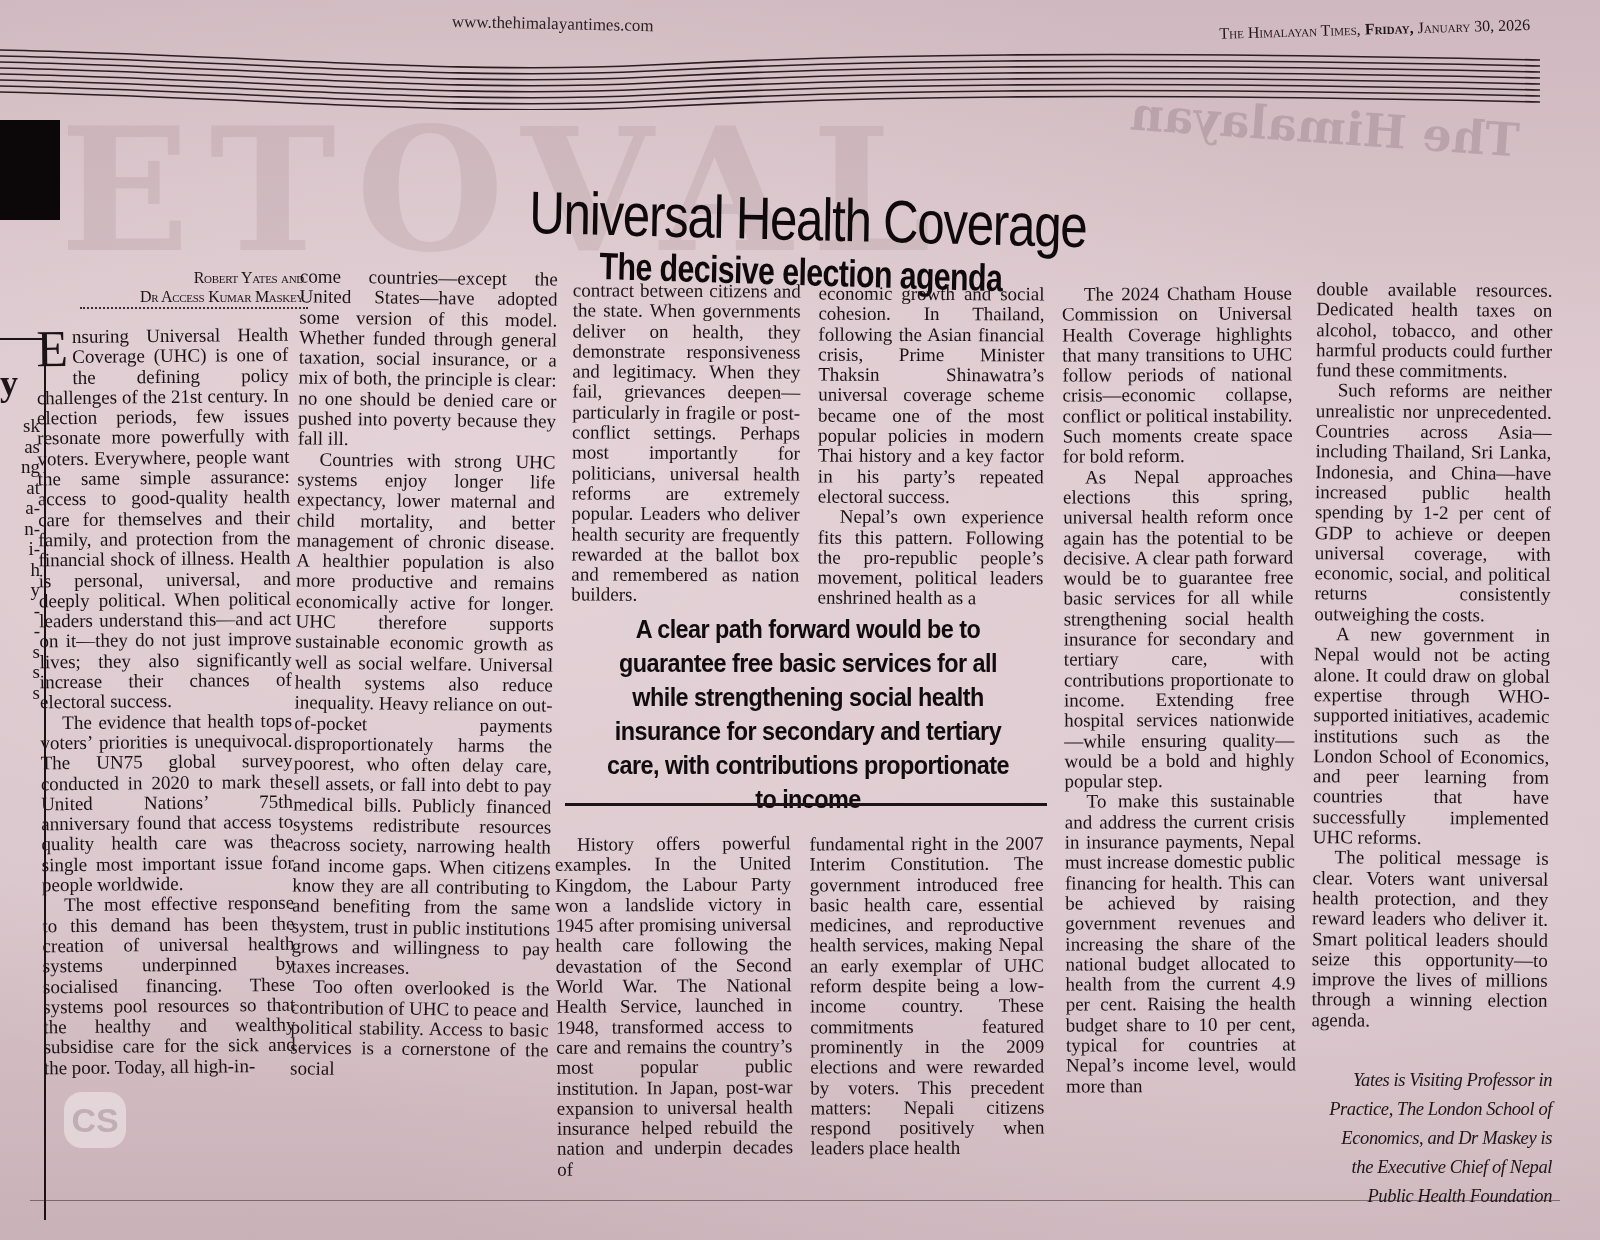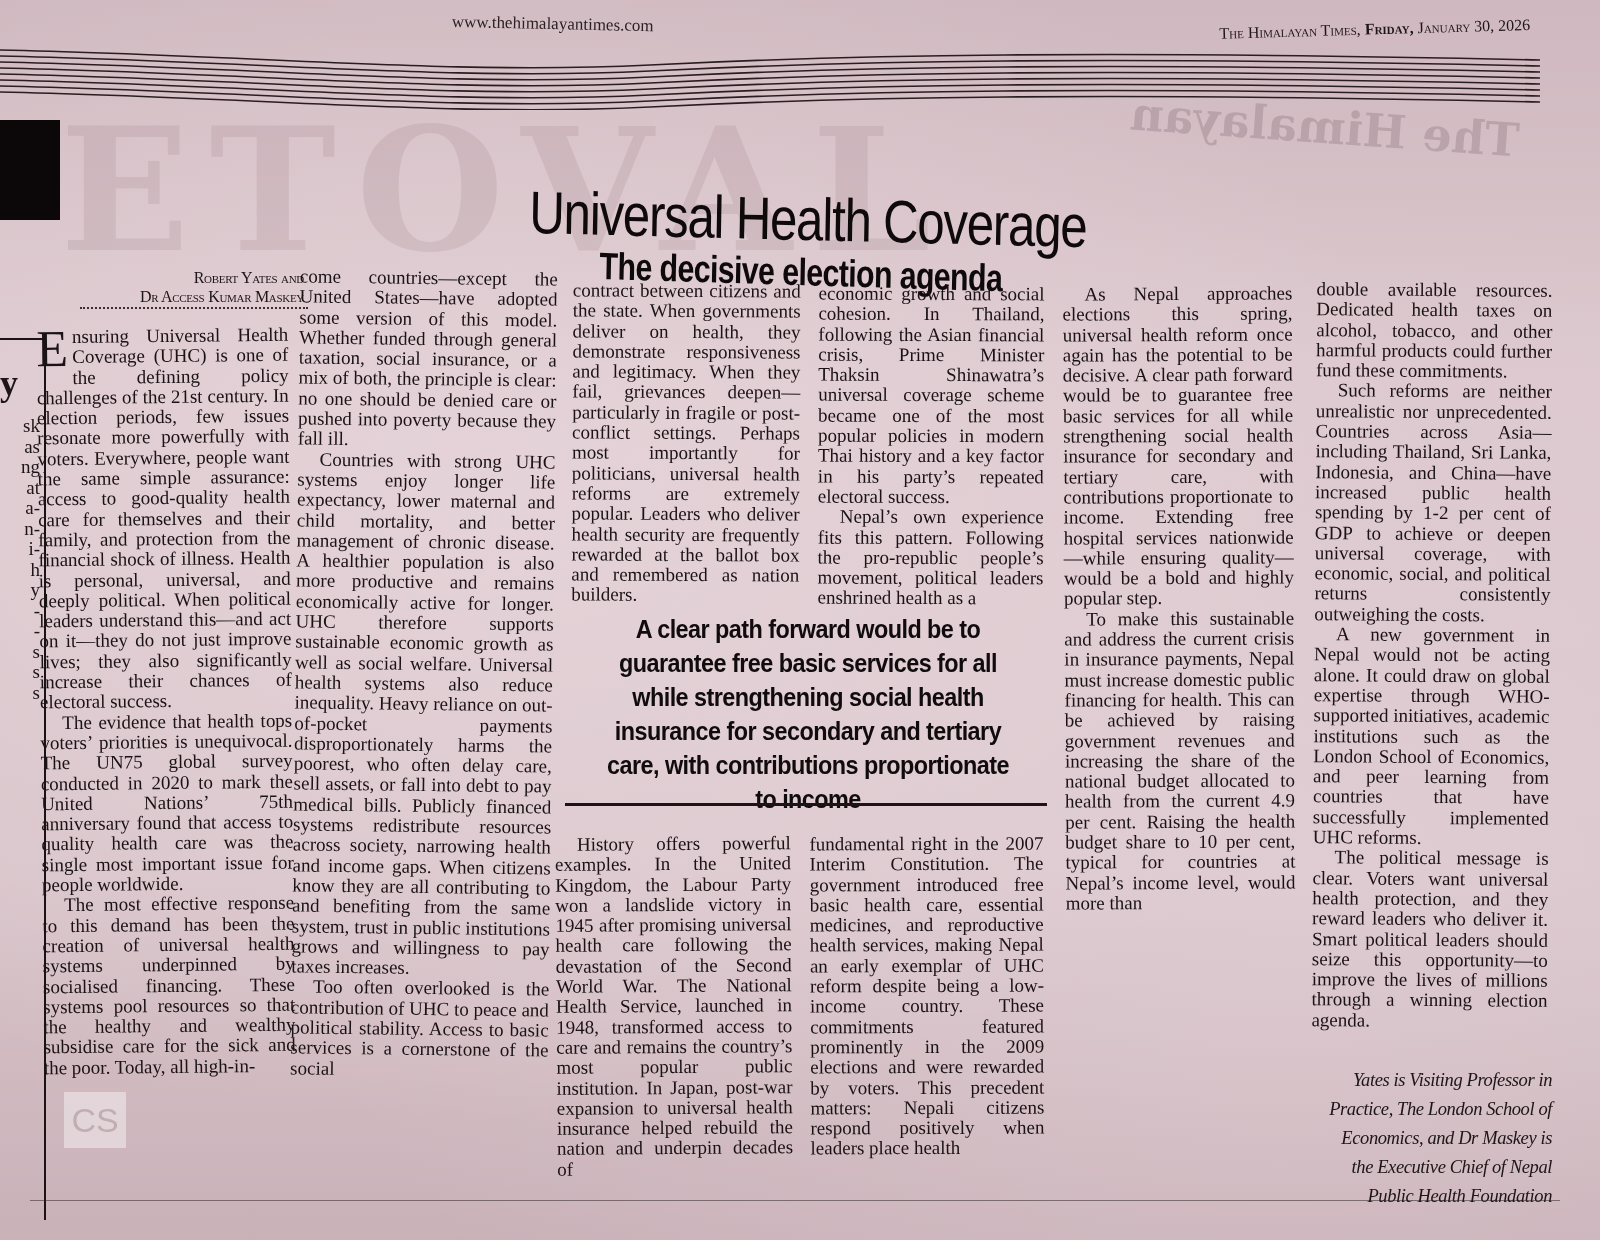"The 2024 Chatham House Commission" p { html: none -> <p>The 2024 Chatham House Commission on Universal Health Coverage highlights that many transitions to UHC follow periods of national crisis—economic collapse, conflict or political instability. Such moments create space for bold reform.</p> }
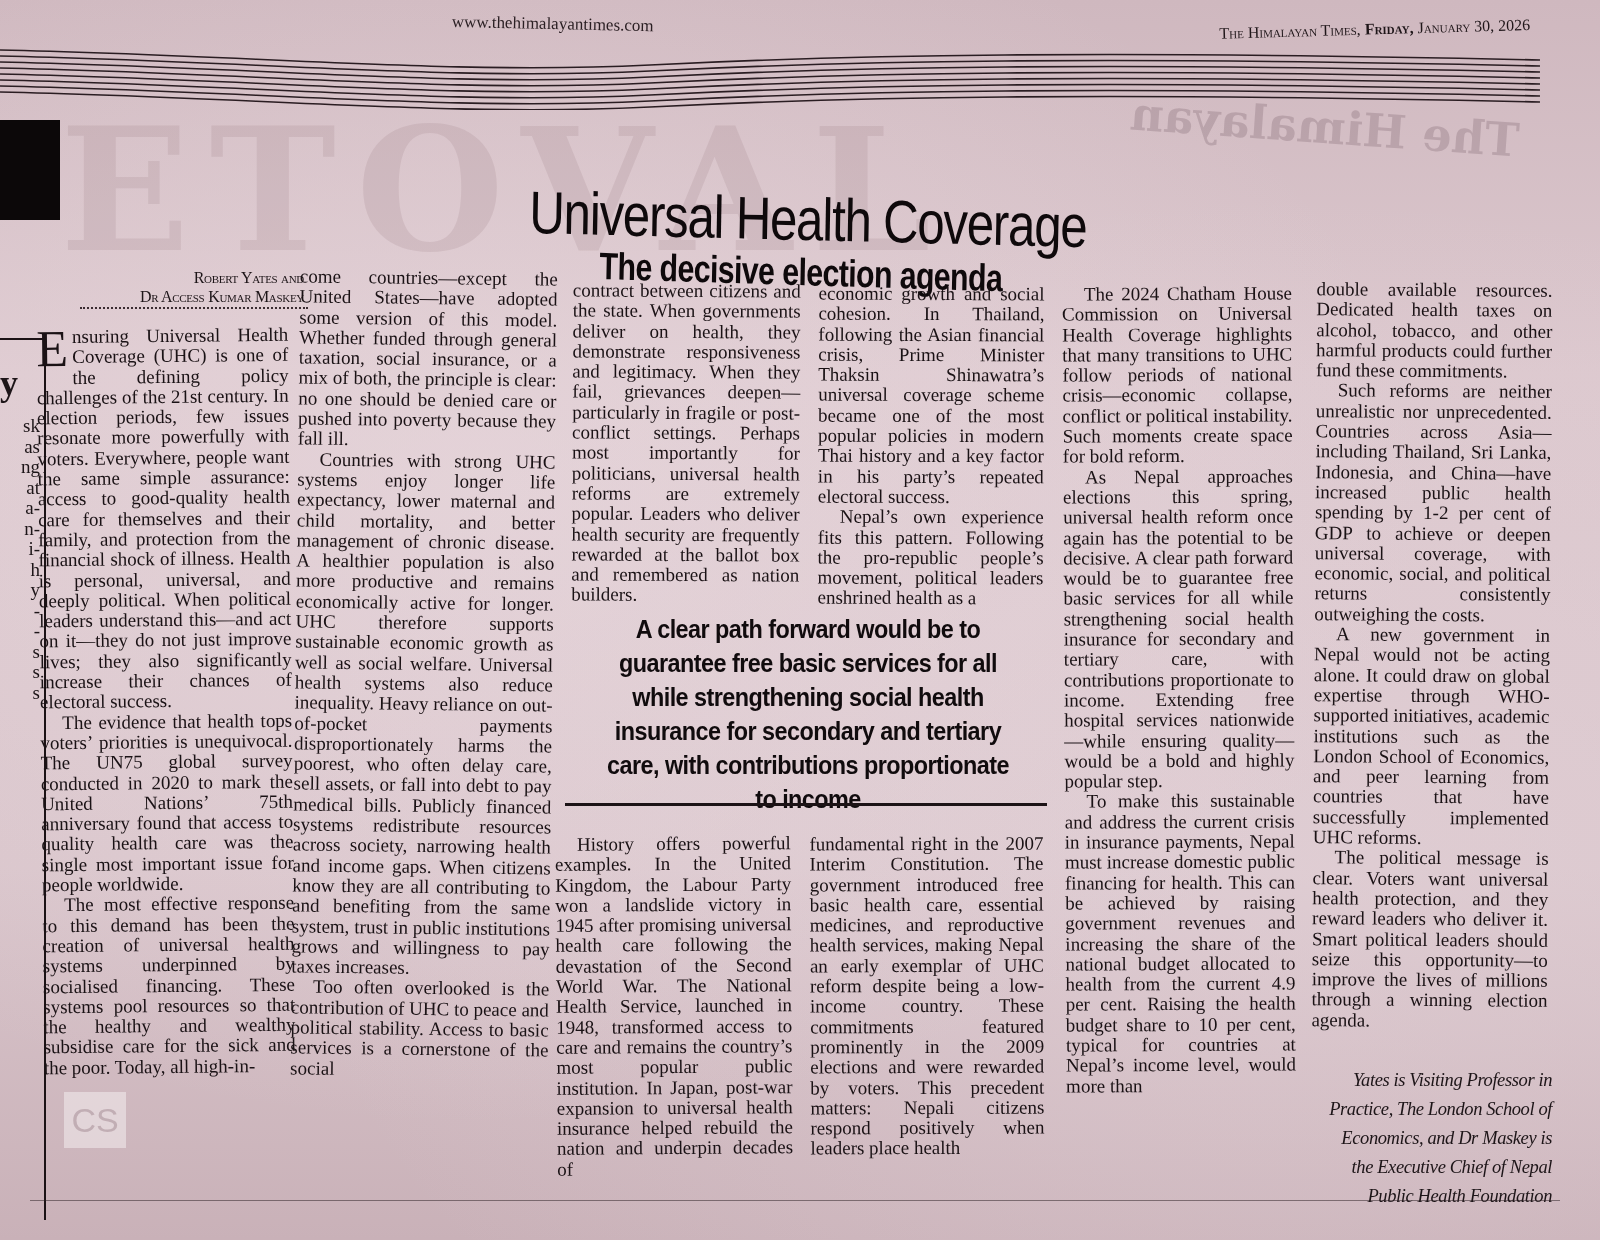"CS" .wm-logo { border-radius: 0 -> 18px; font-weight: normal -> bold }
